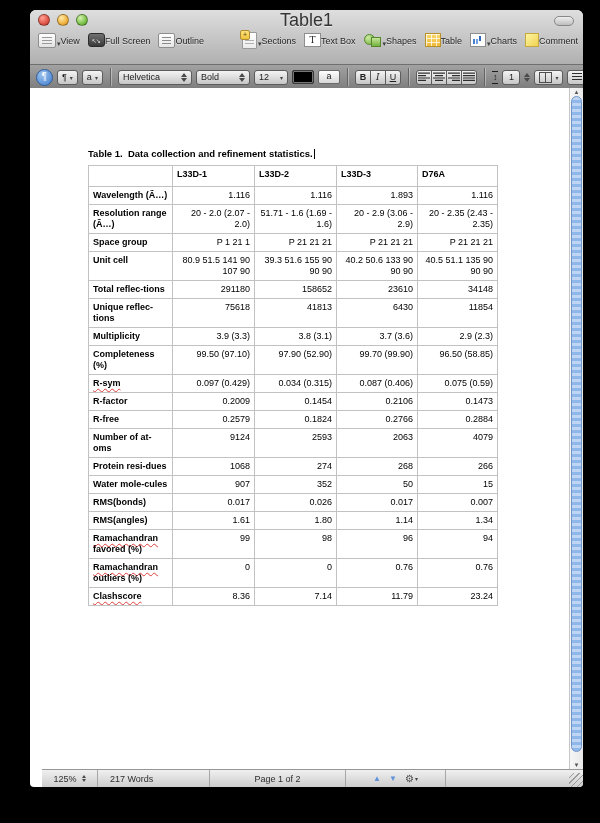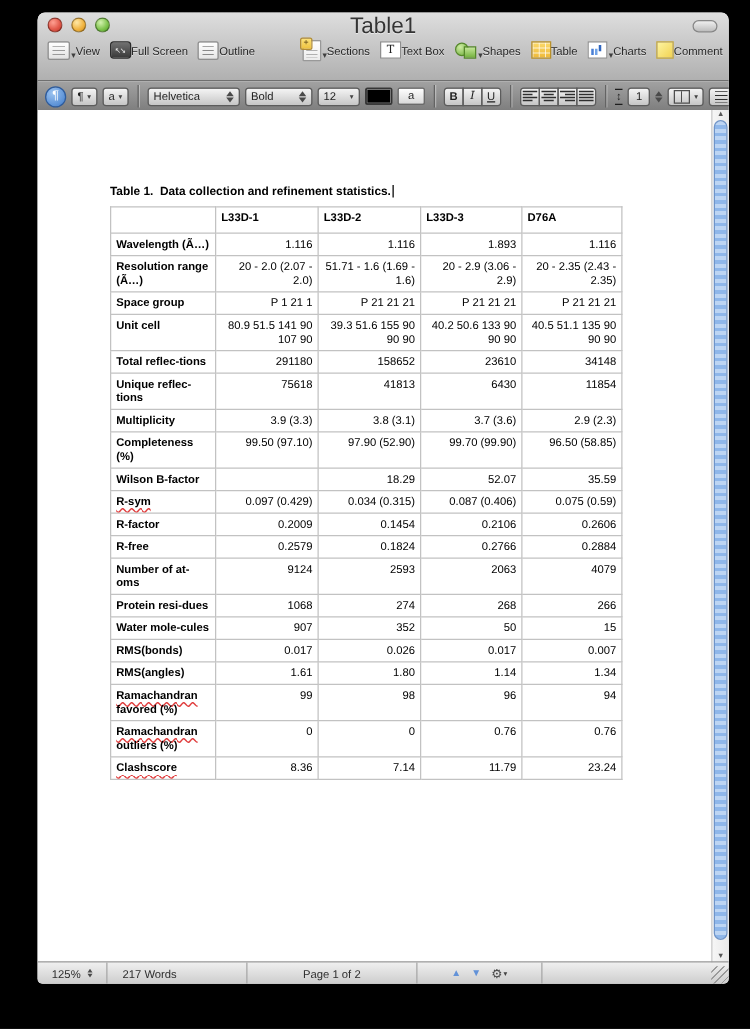"Wilson B-factor" tr { html: <tr> <td>Wilson B-factor</td> <td></td> <td>18.29</td> <td>52.07</td> <td>35.59</td> </tr> -> none }
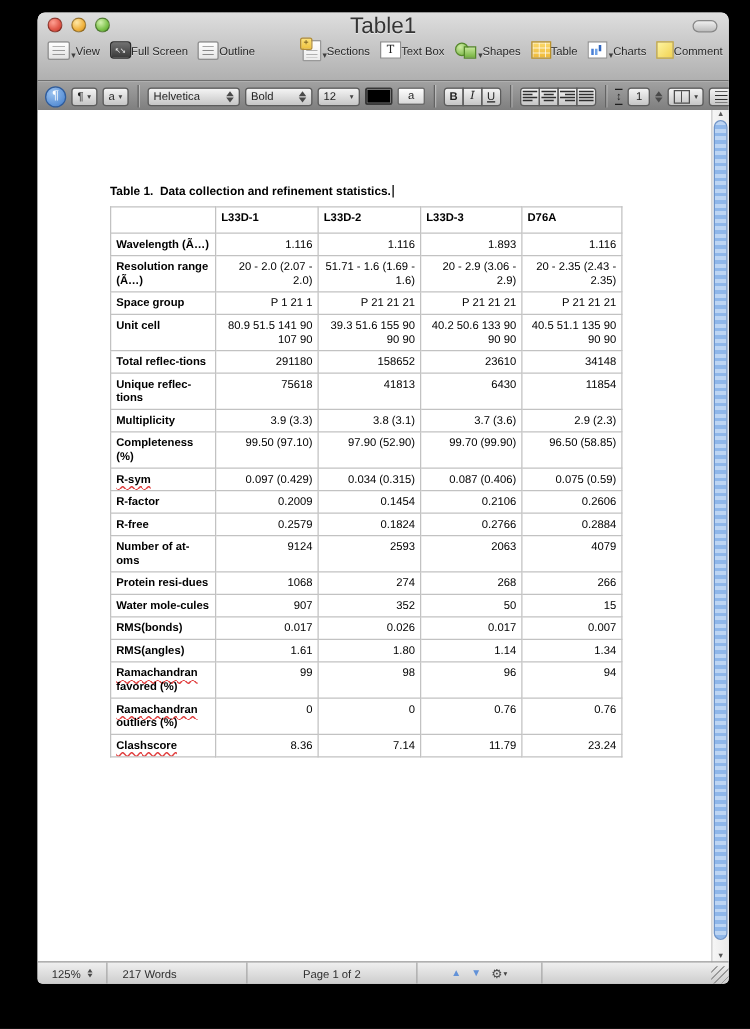"0.2606" td.val { text: 0.2606 -> 0.1473 }
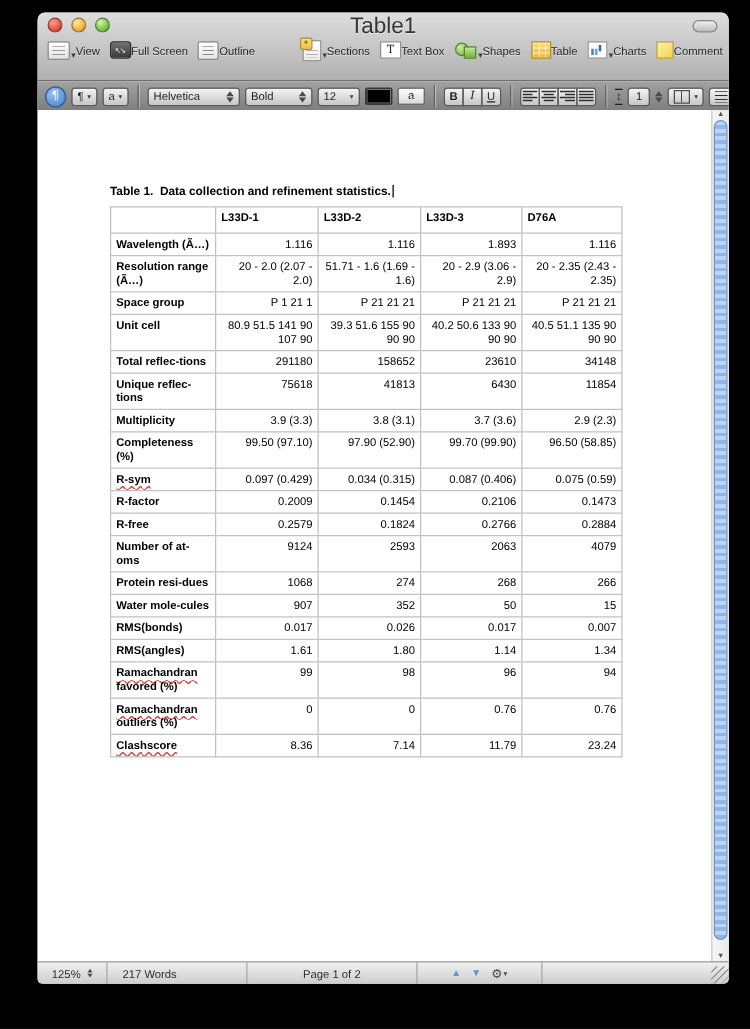"125%" .statusbar { left: 0 -> 12px }
